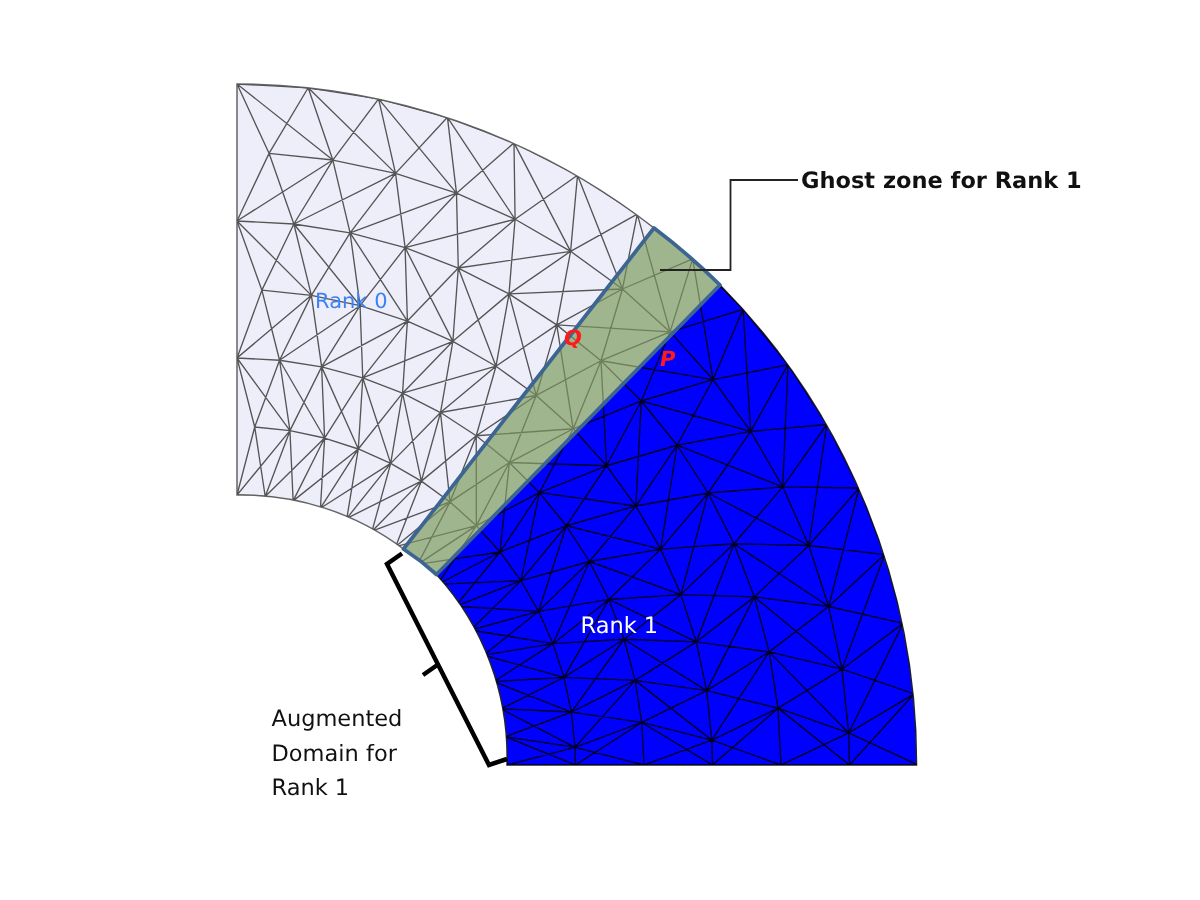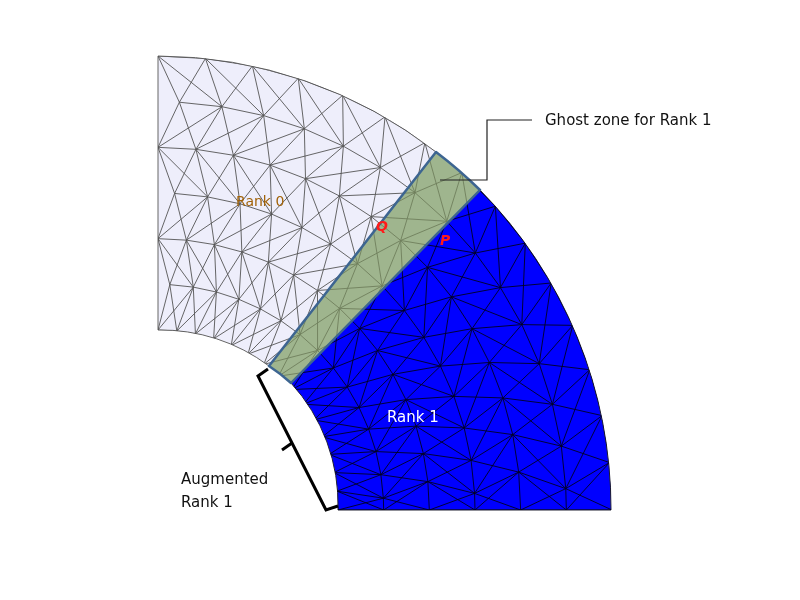"Ghost zone for Rank 1" .ghost { font-weight: none -> bold; left: 545px -> 534px }
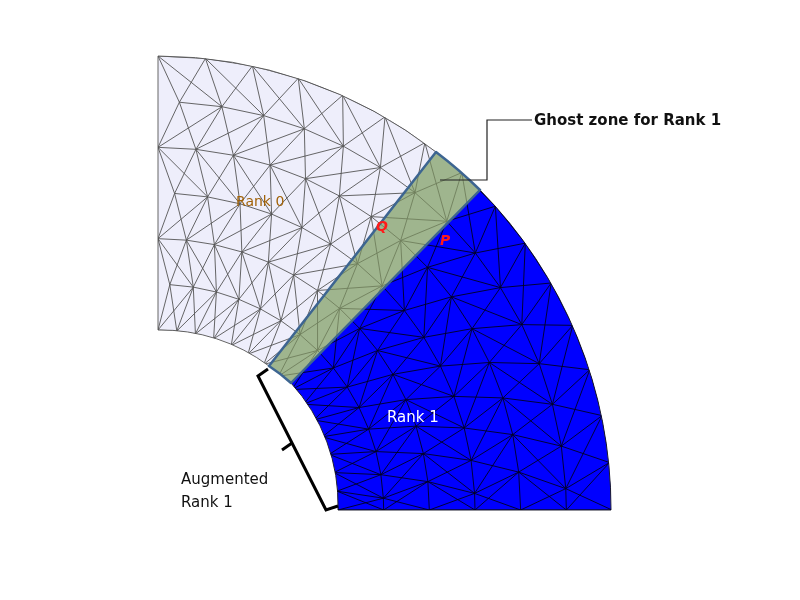"Rank 0" .rank0 { color: #a16207 -> #3b82f6; left: 236px -> 210px }
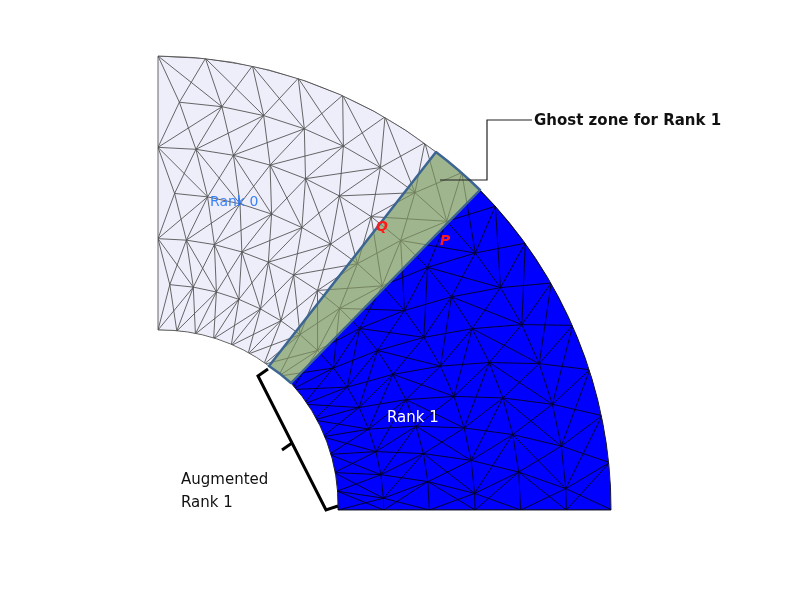"Domain for" div { html: none -> <div>Domain for</div> }
